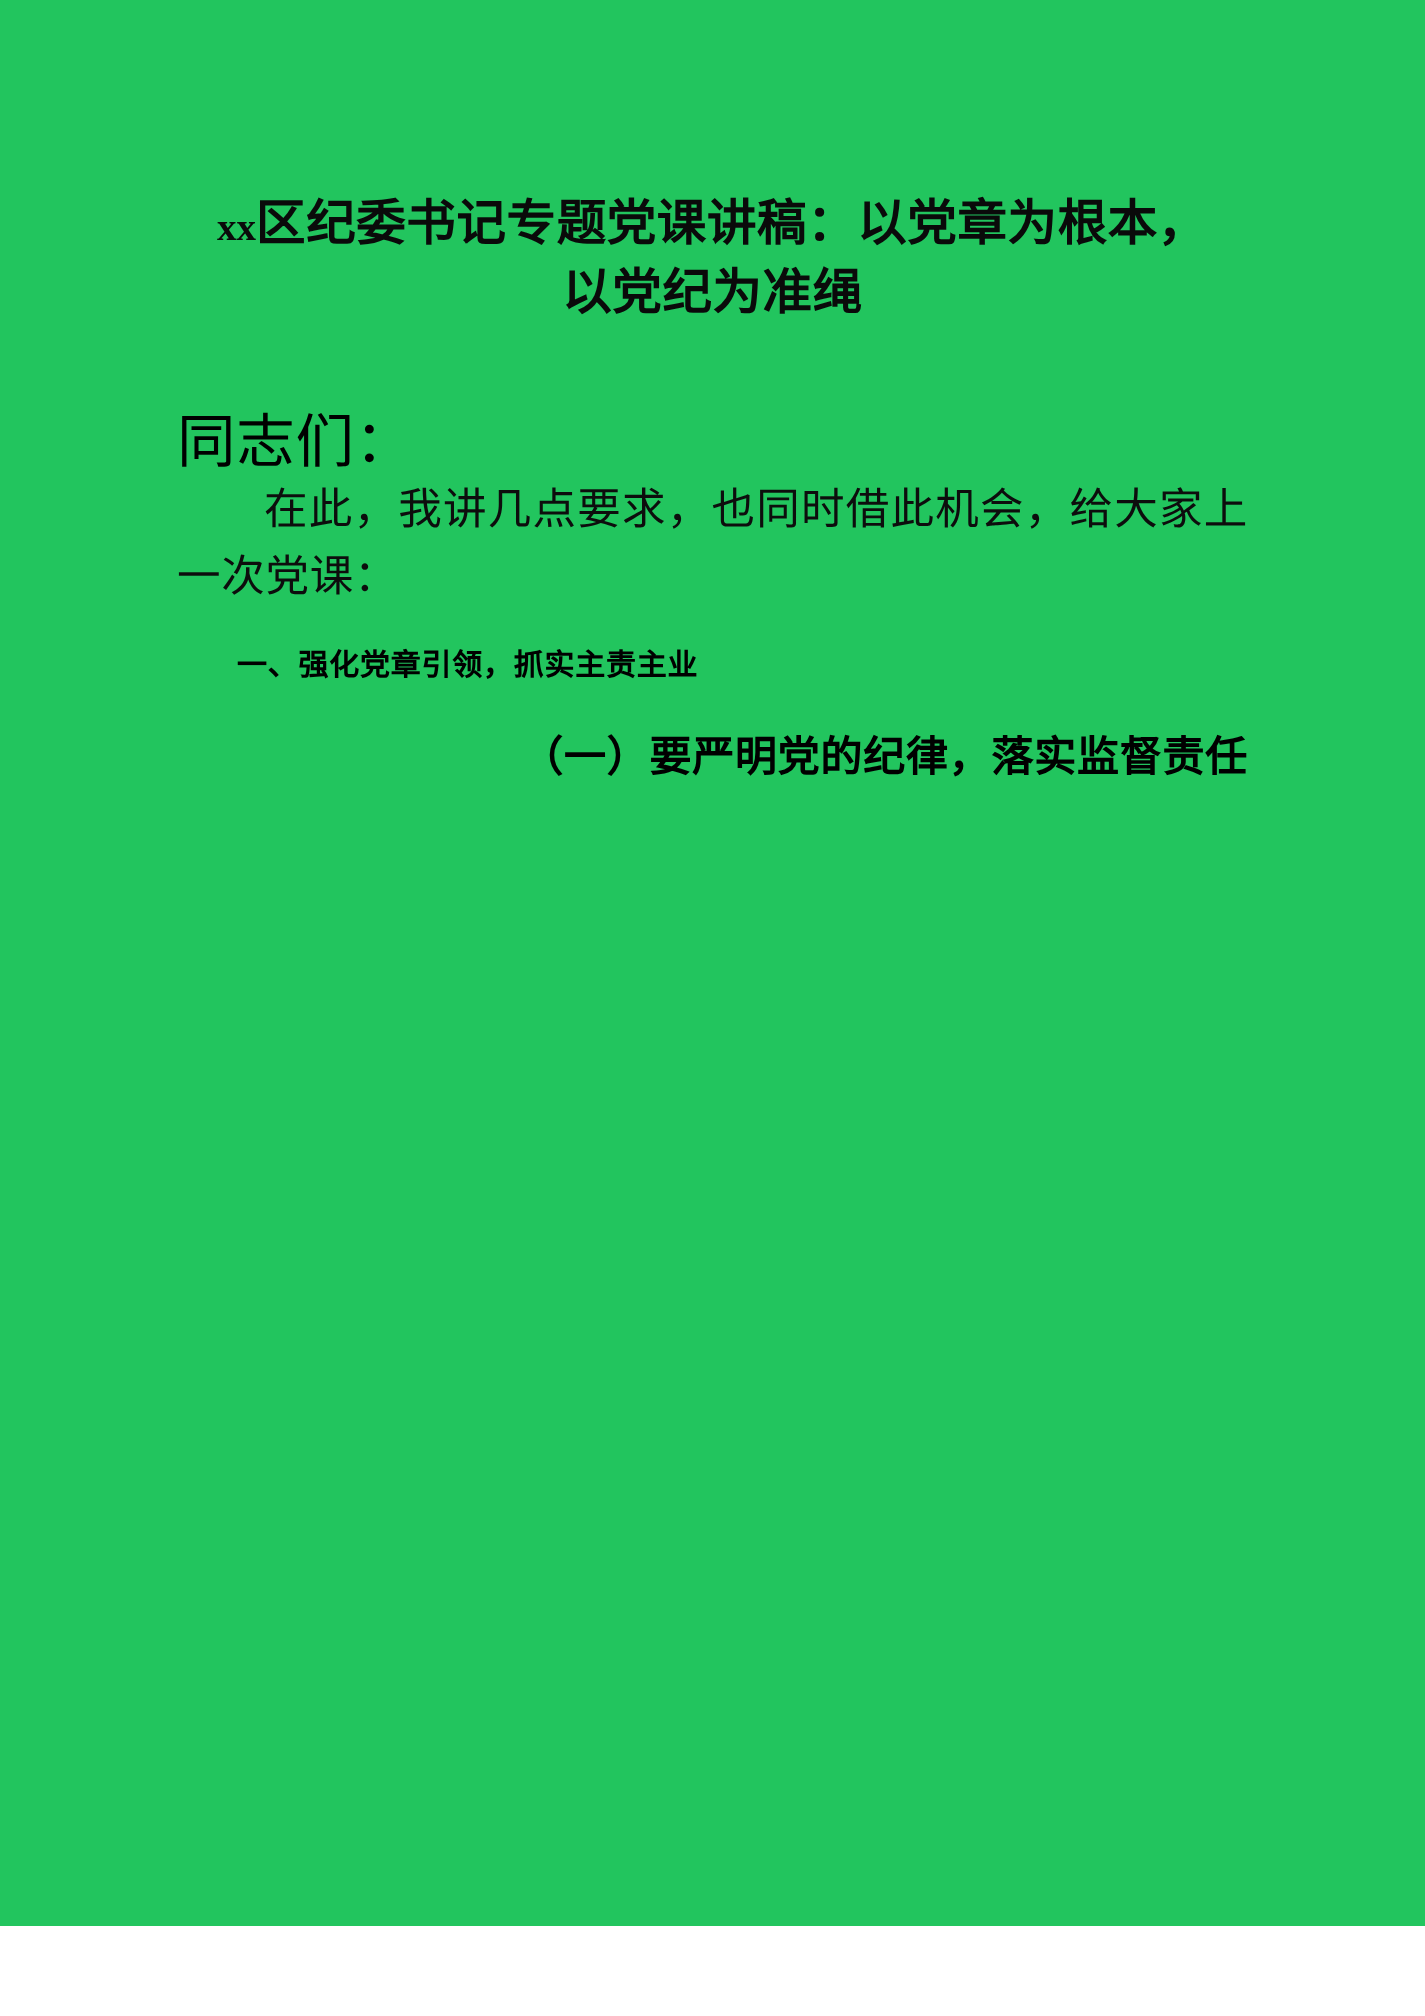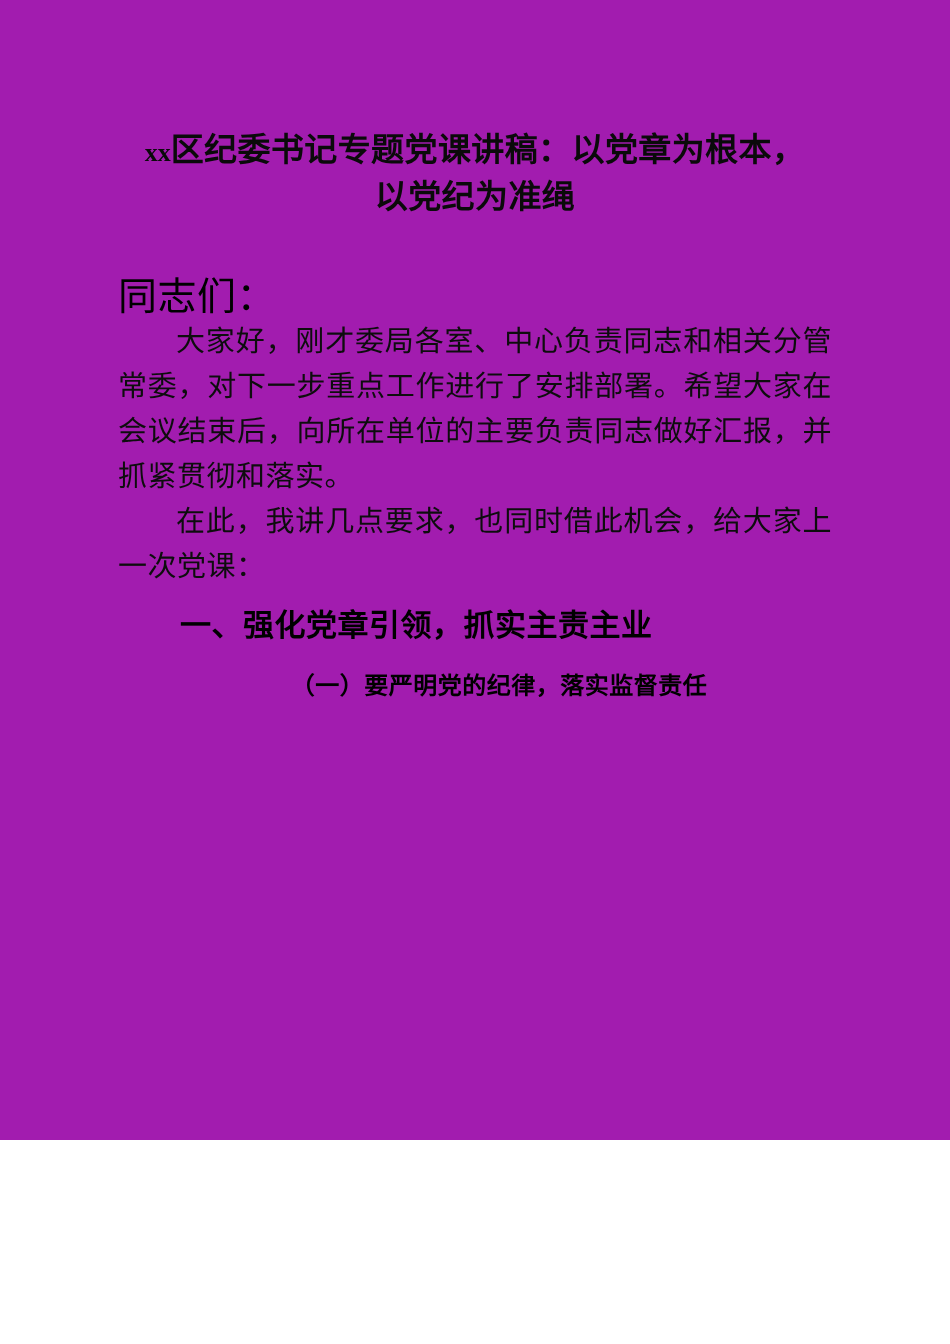"xx区纪委书记专题党课讲稿：以党章为根本，" .page { background: #a21caf -> #22c55e; height: 1140px -> 1284px }
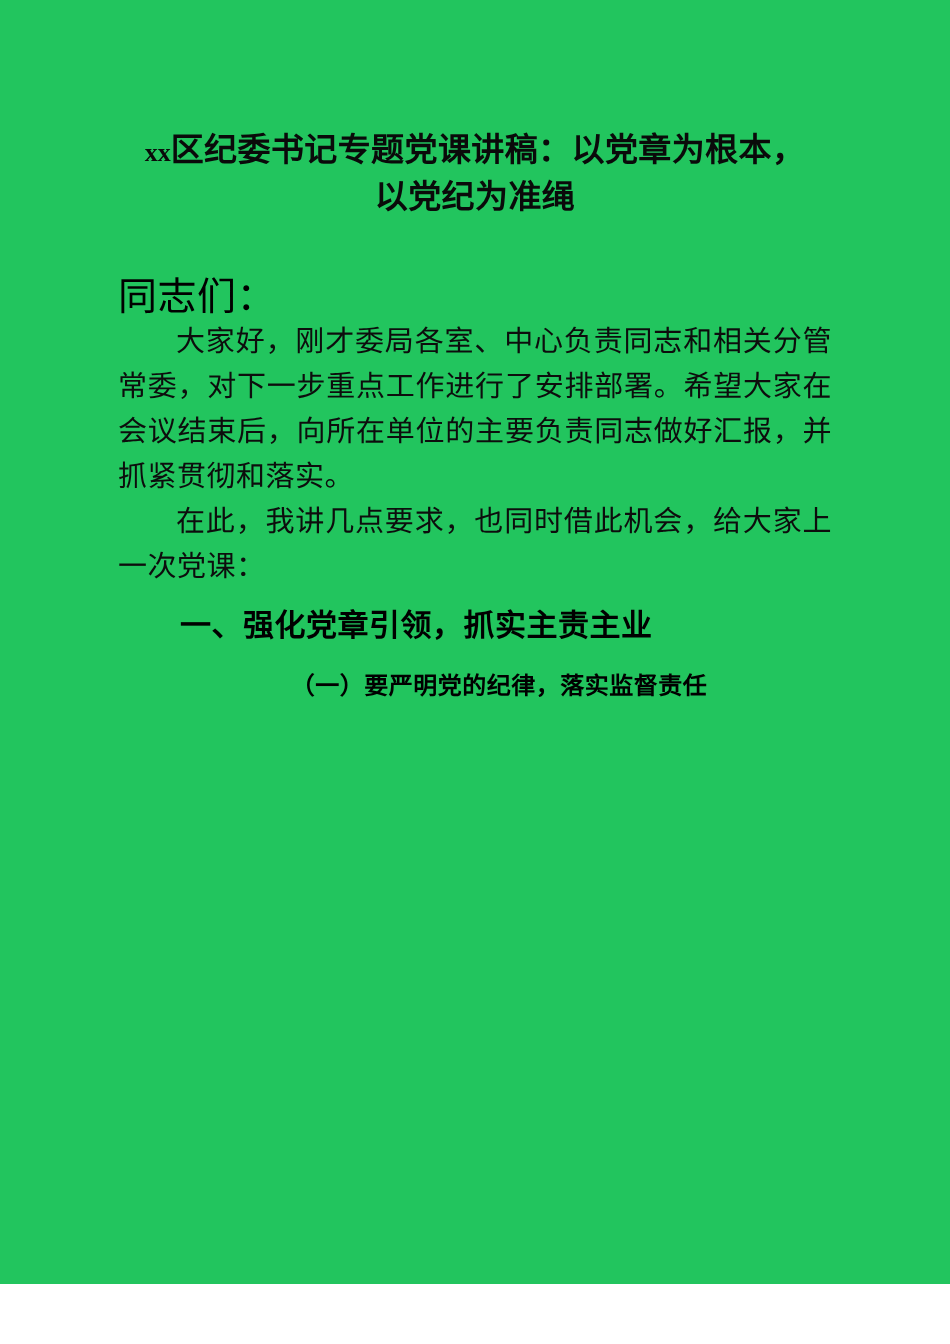"大家好，刚才委局各室、中心负责同志和相关分管常委，对下一步重点工作进行了安排部署" p.body-para { html: <p>大家好，刚才委局各室、中心负责同志和相关分管常委，对下一步重点工作进行了安排部署。希望大家在会议结束后，向所在单位的主要负责同志做好汇报，并抓紧贯彻和落实。</p> -> none }
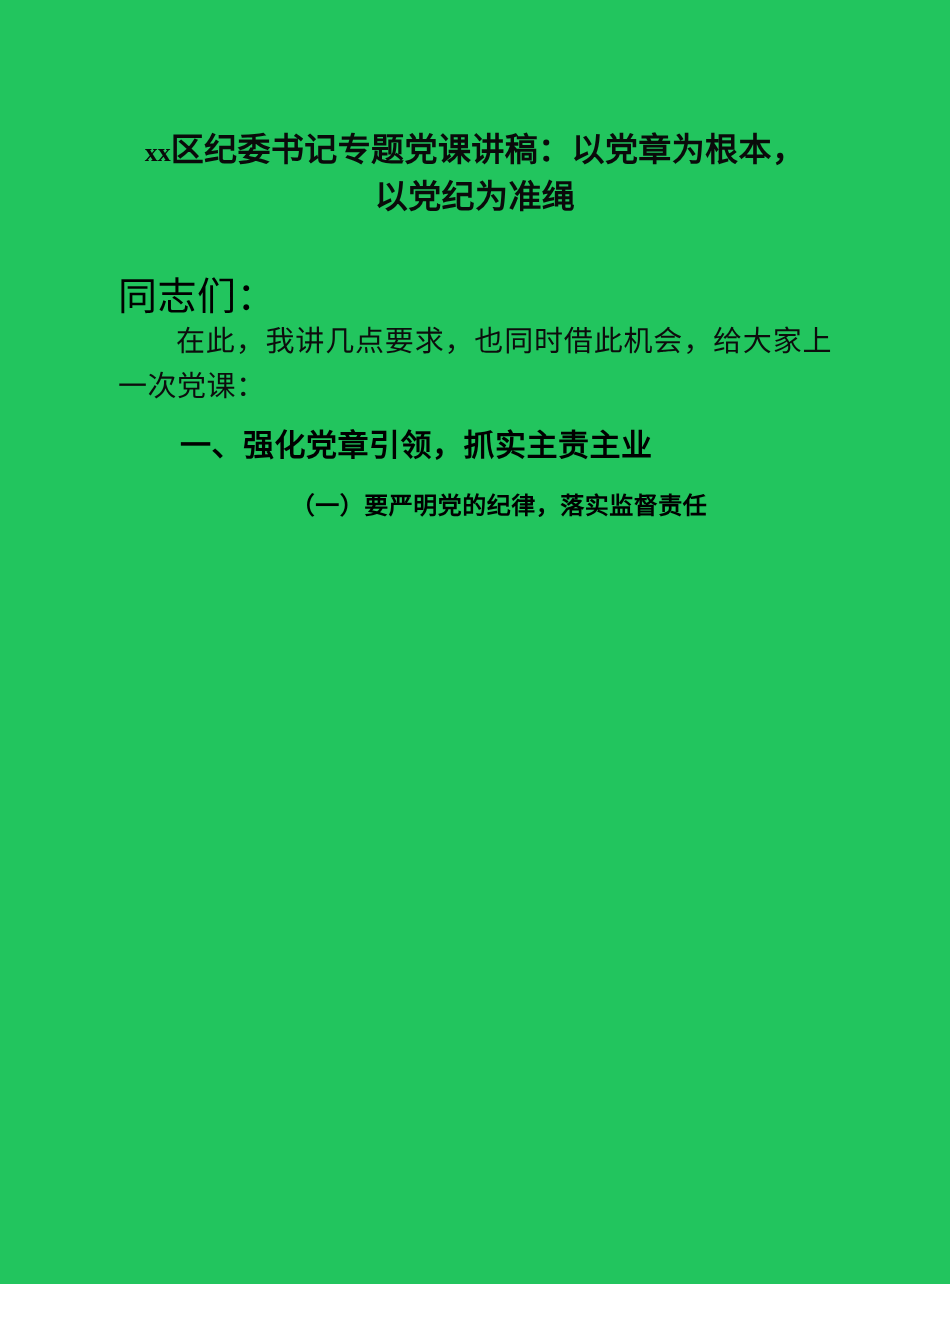"一、强化党章引领，抓实主责主业" h2.heading-1 { font-size: 31px -> 20px }
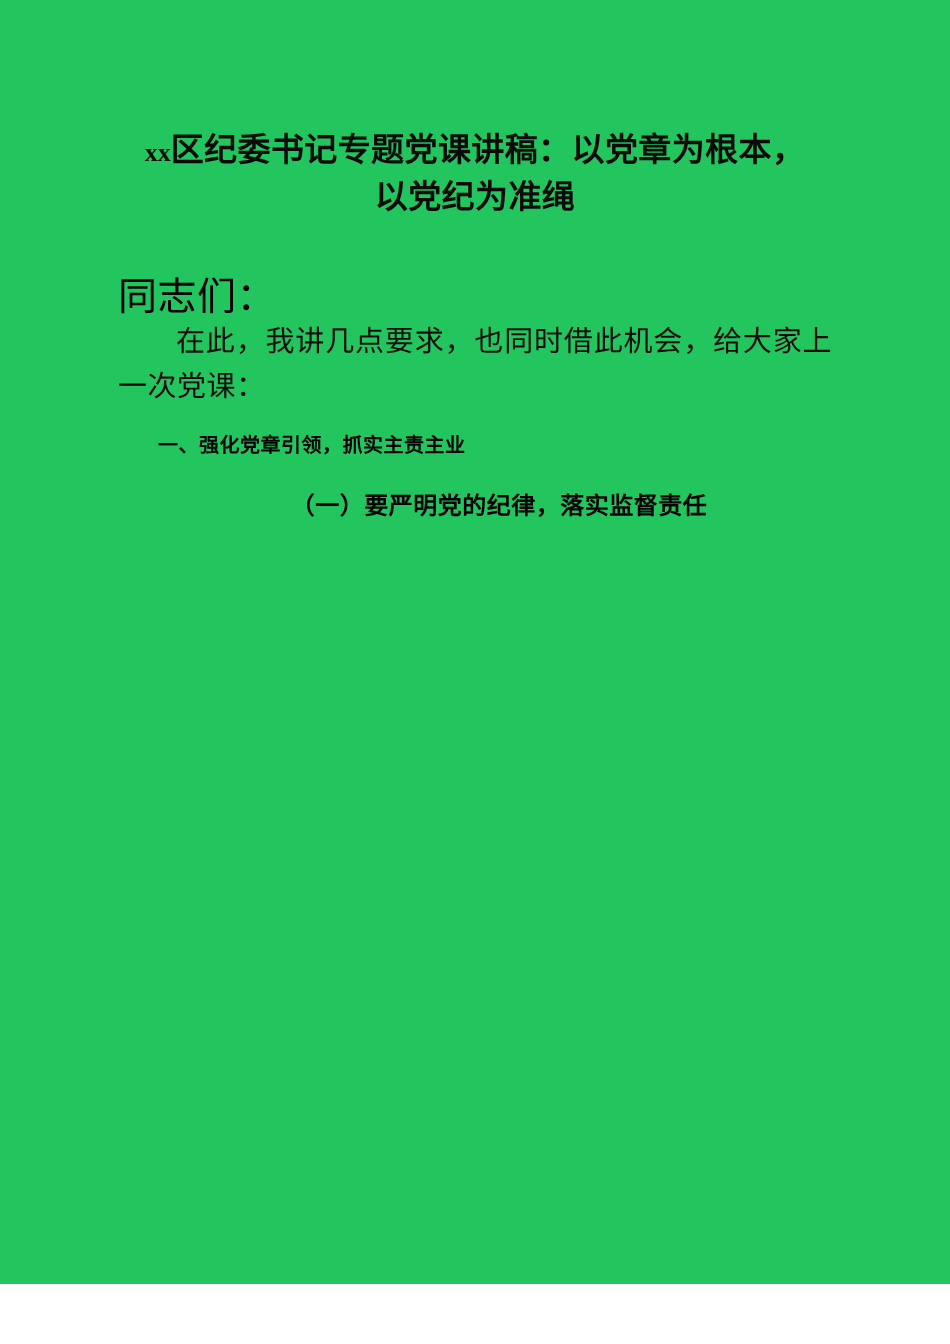"（一）要严明党的纪律，落实监督责任" h3.heading-2 { font-size: 24px -> 28px; text-align: center -> right }
